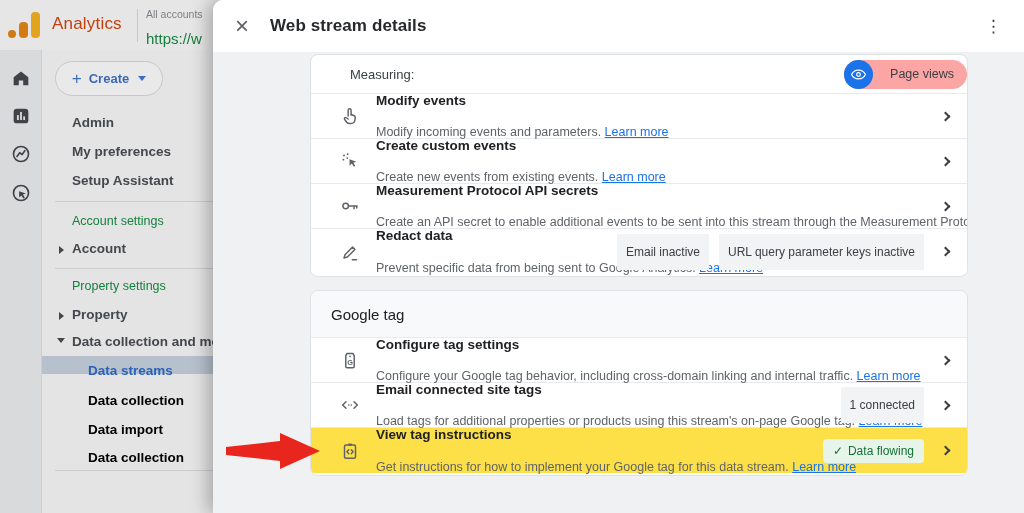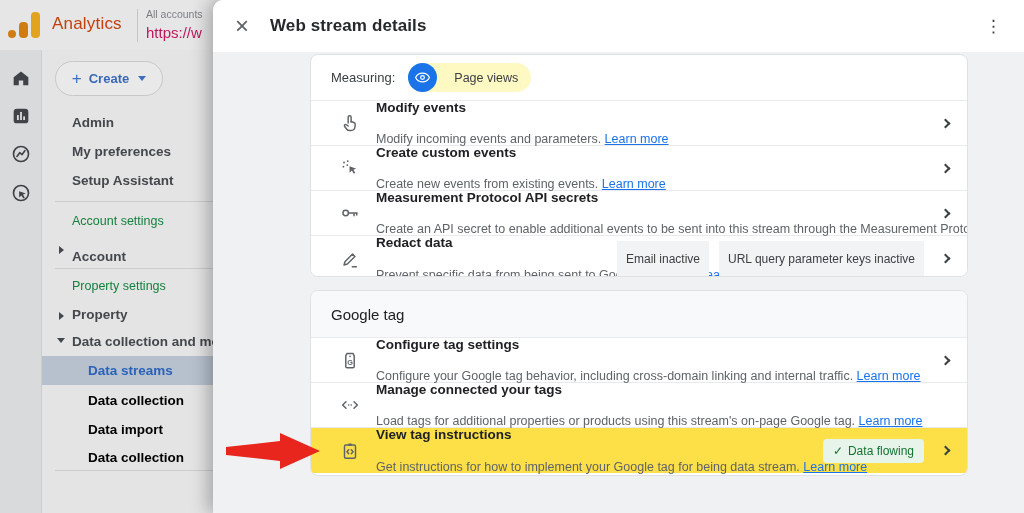"https://w" .scope-value { color: #be185d -> #15803d; margin-top: 4px -> 10px }
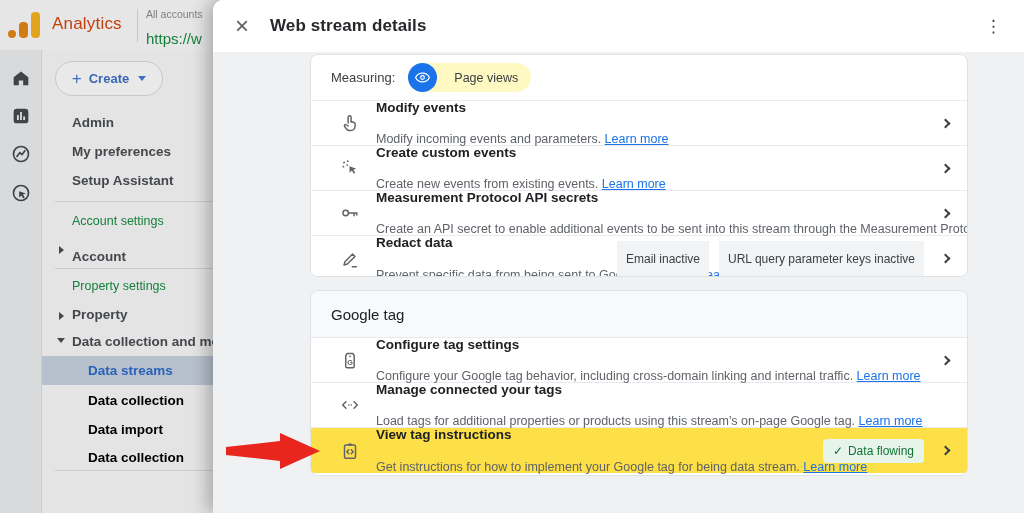"Measuring:" .measuring-row { height: 46px -> 39px; justify-content: none -> space-between; padding-left: 20px -> 39px }
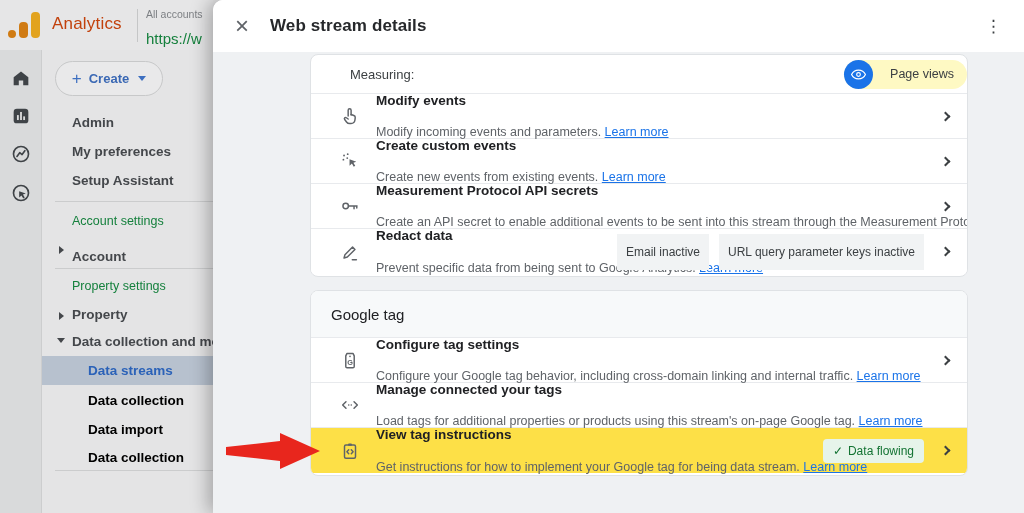"Page views" .measure-chip { background: #fef9c3 -> #fca5a5 }
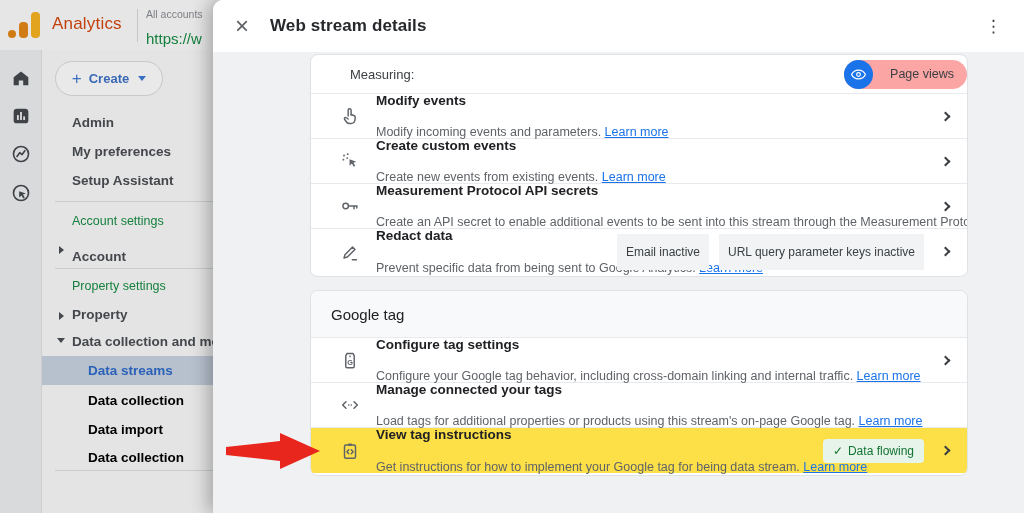"Account" div.side-item { top: 199px -> 191px }
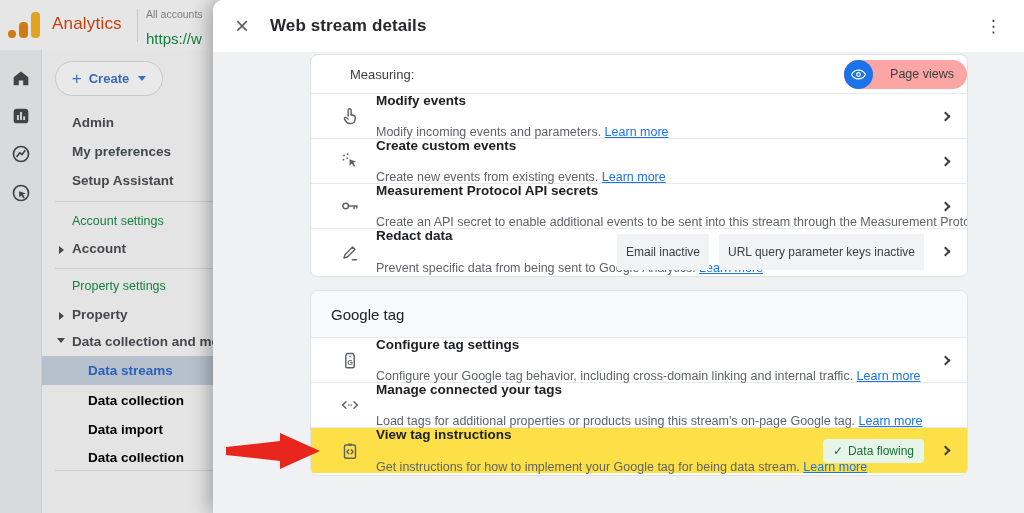"Data streams" .active-row { height: 29px -> 18px }
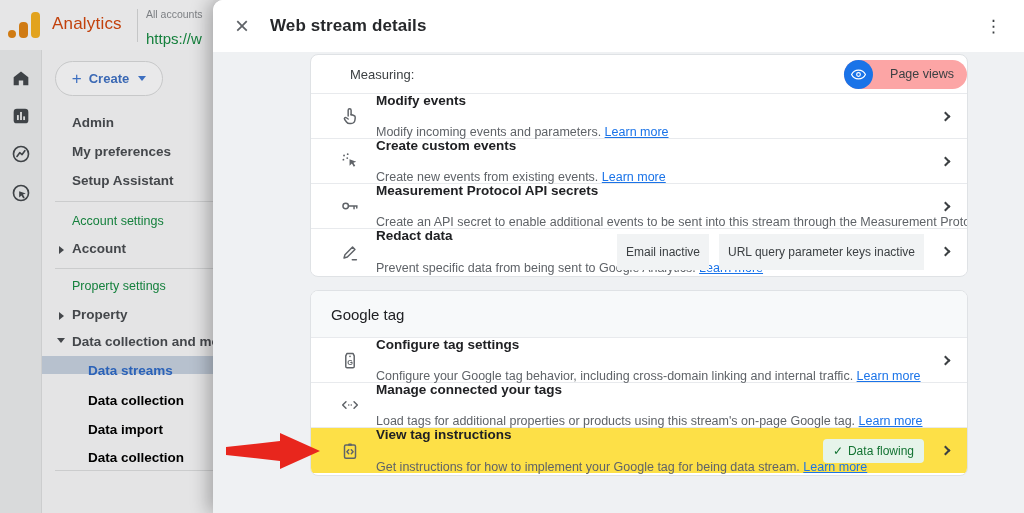"Manage connected your tags" div.gtitle { text: Manage connected your -> Email connected site }
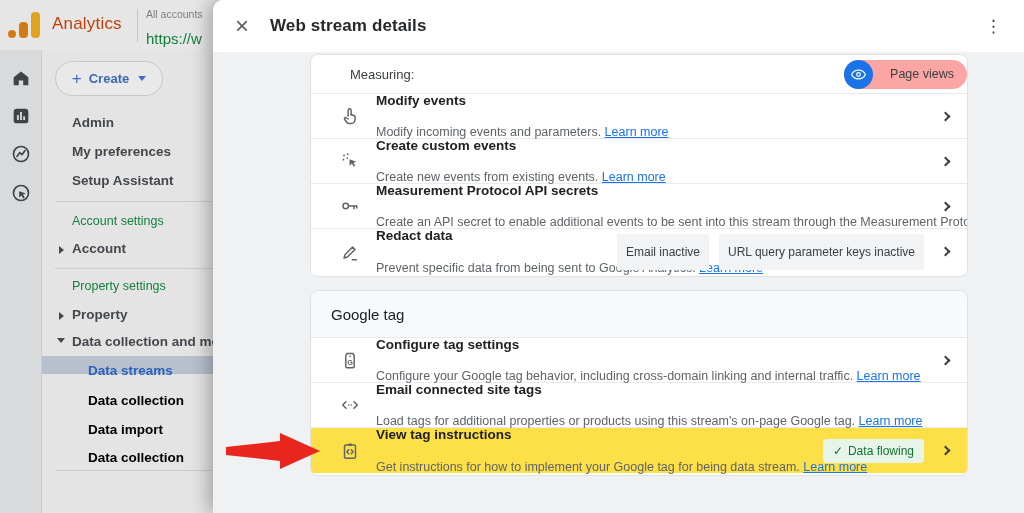"1 connected" div.rowtrail { html: none -> <div> <span>1 connected</span> <span></span> </div> }
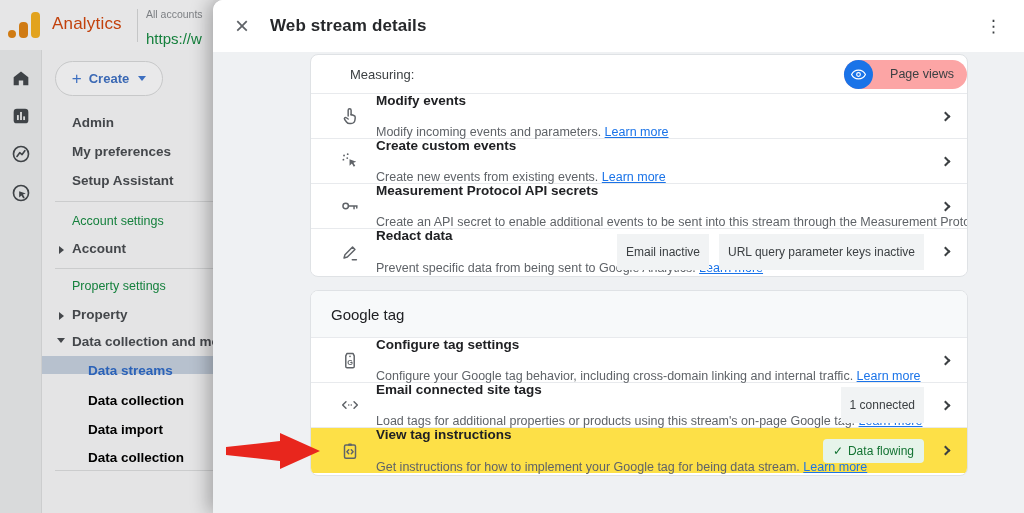"Get instructions for how to" span { text: being -> this }
